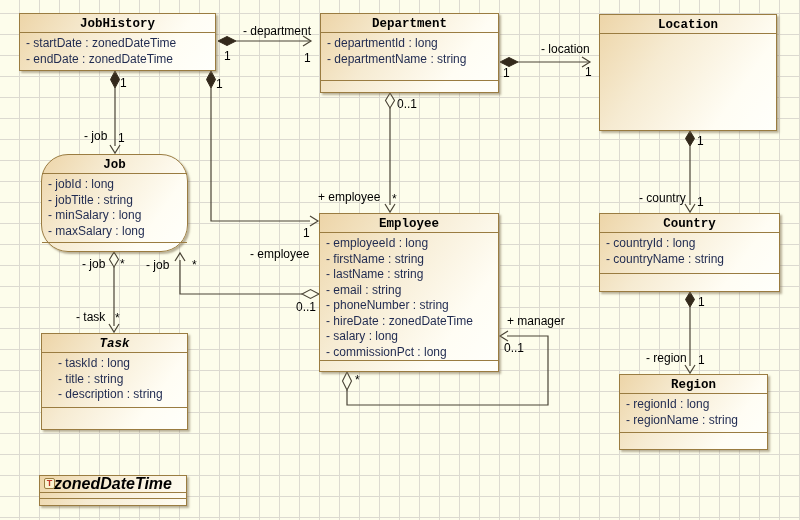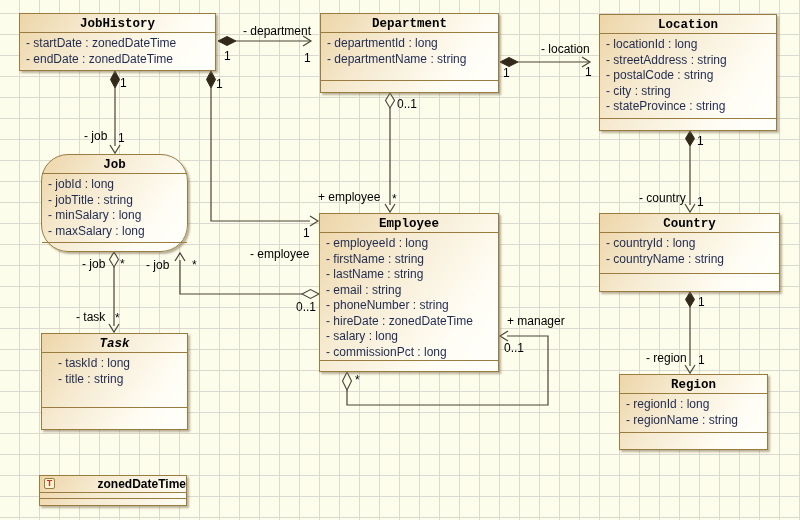"- locationId : long" div.uml-attrs { html: <div> <div>- locationId : long</div> <div>- streetAddress : string</div> <div>- postalCode : string</div> <div>- city : string</div> <div>- stateProvince : string</div> </div> -> none }
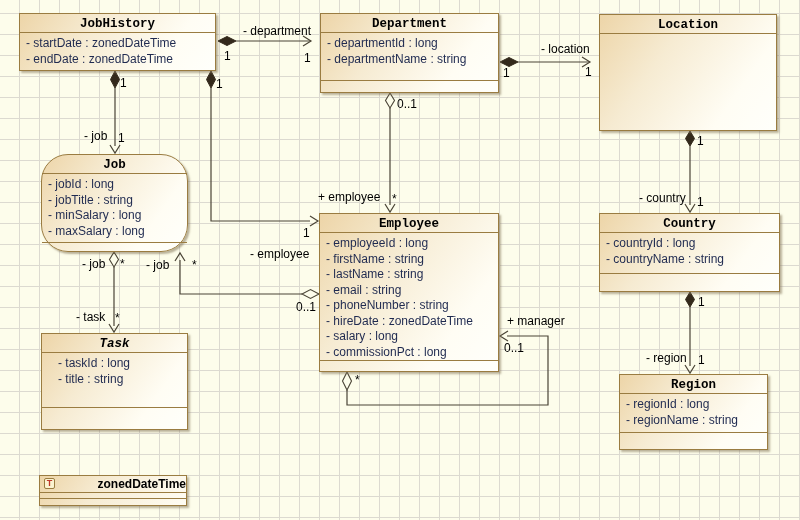"- description : string" div { html: none -> <div>- description : string</div> }
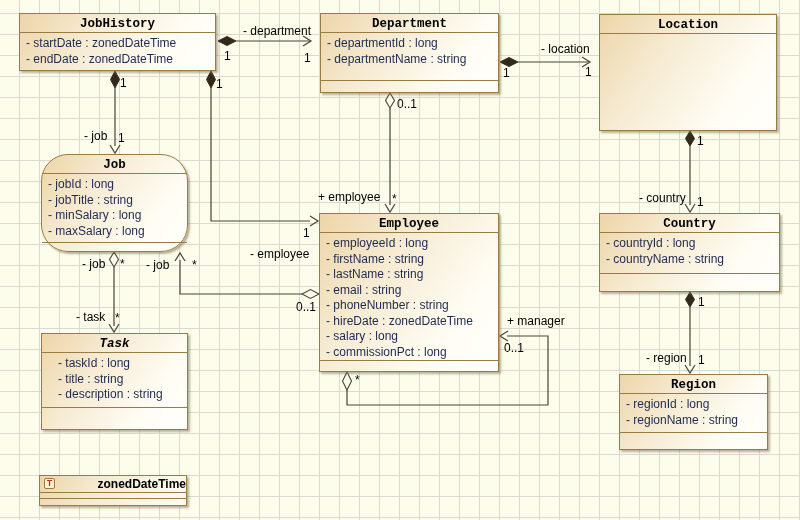"zonedDateTime" .enum-title { font-size: 12px -> 16px; font-style: none -> italic; text-align: right -> center }
